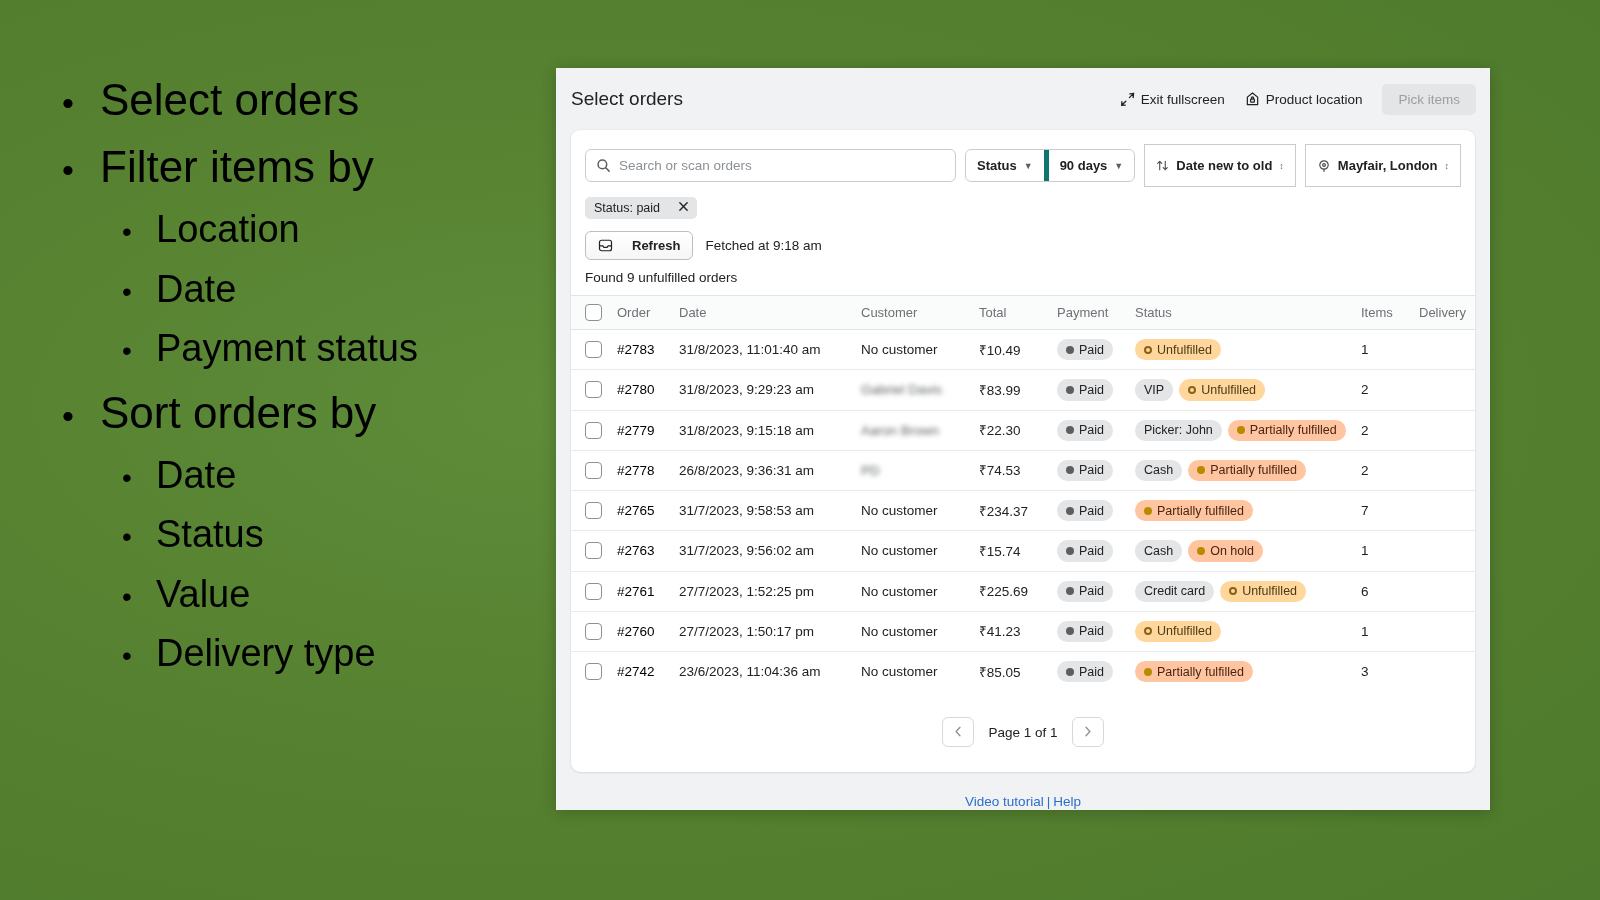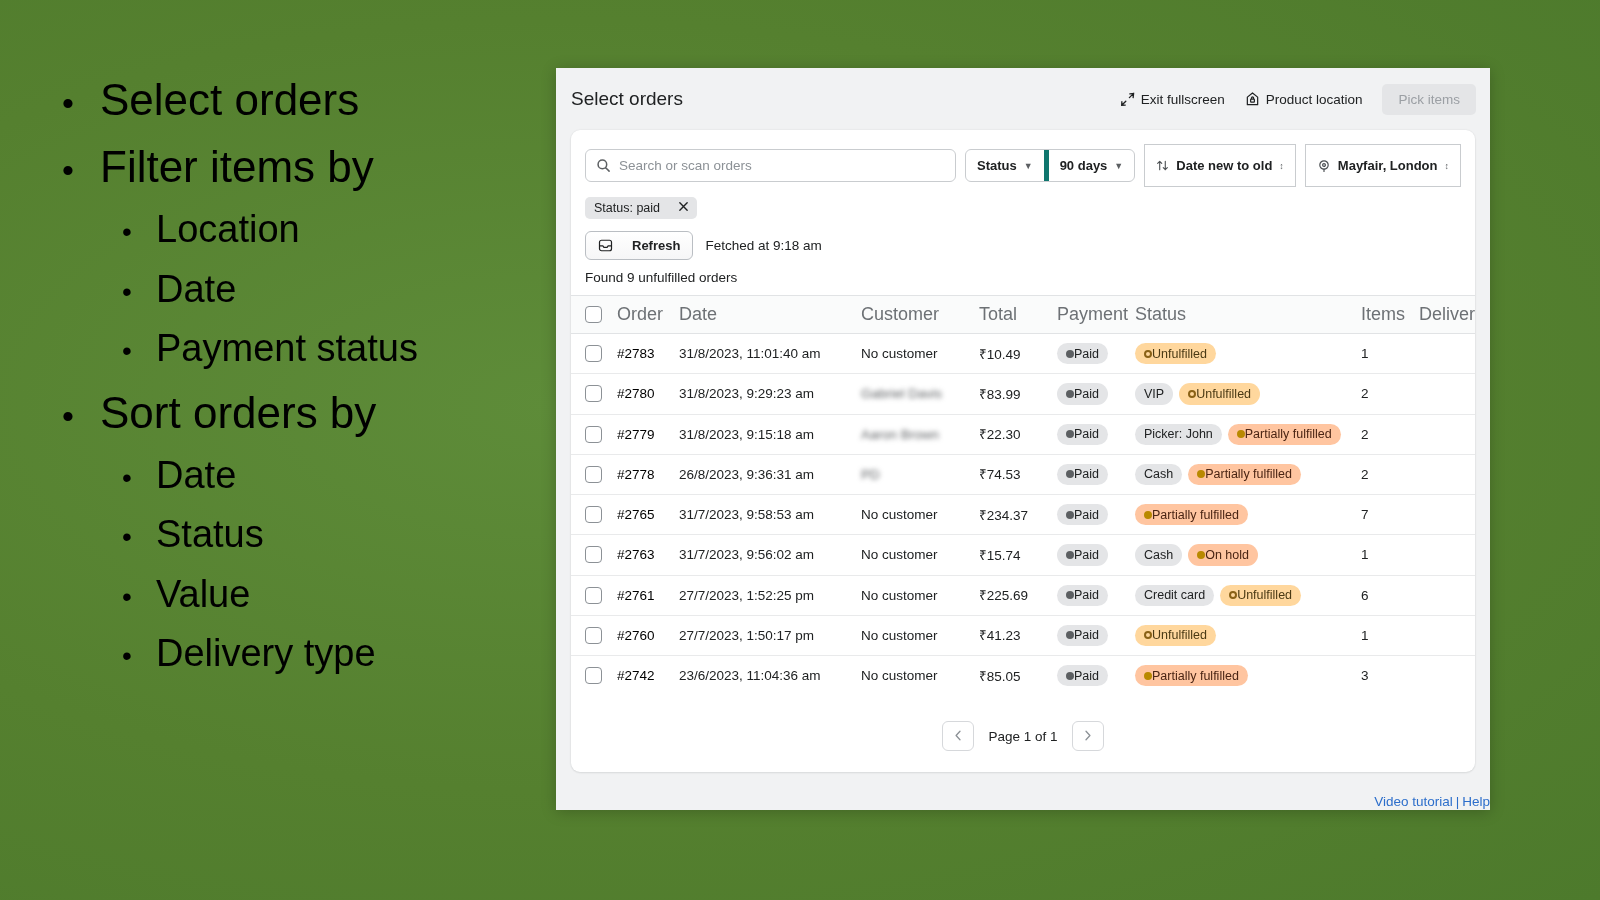"Order" #orders-table th { font-size: 18px -> 13px }
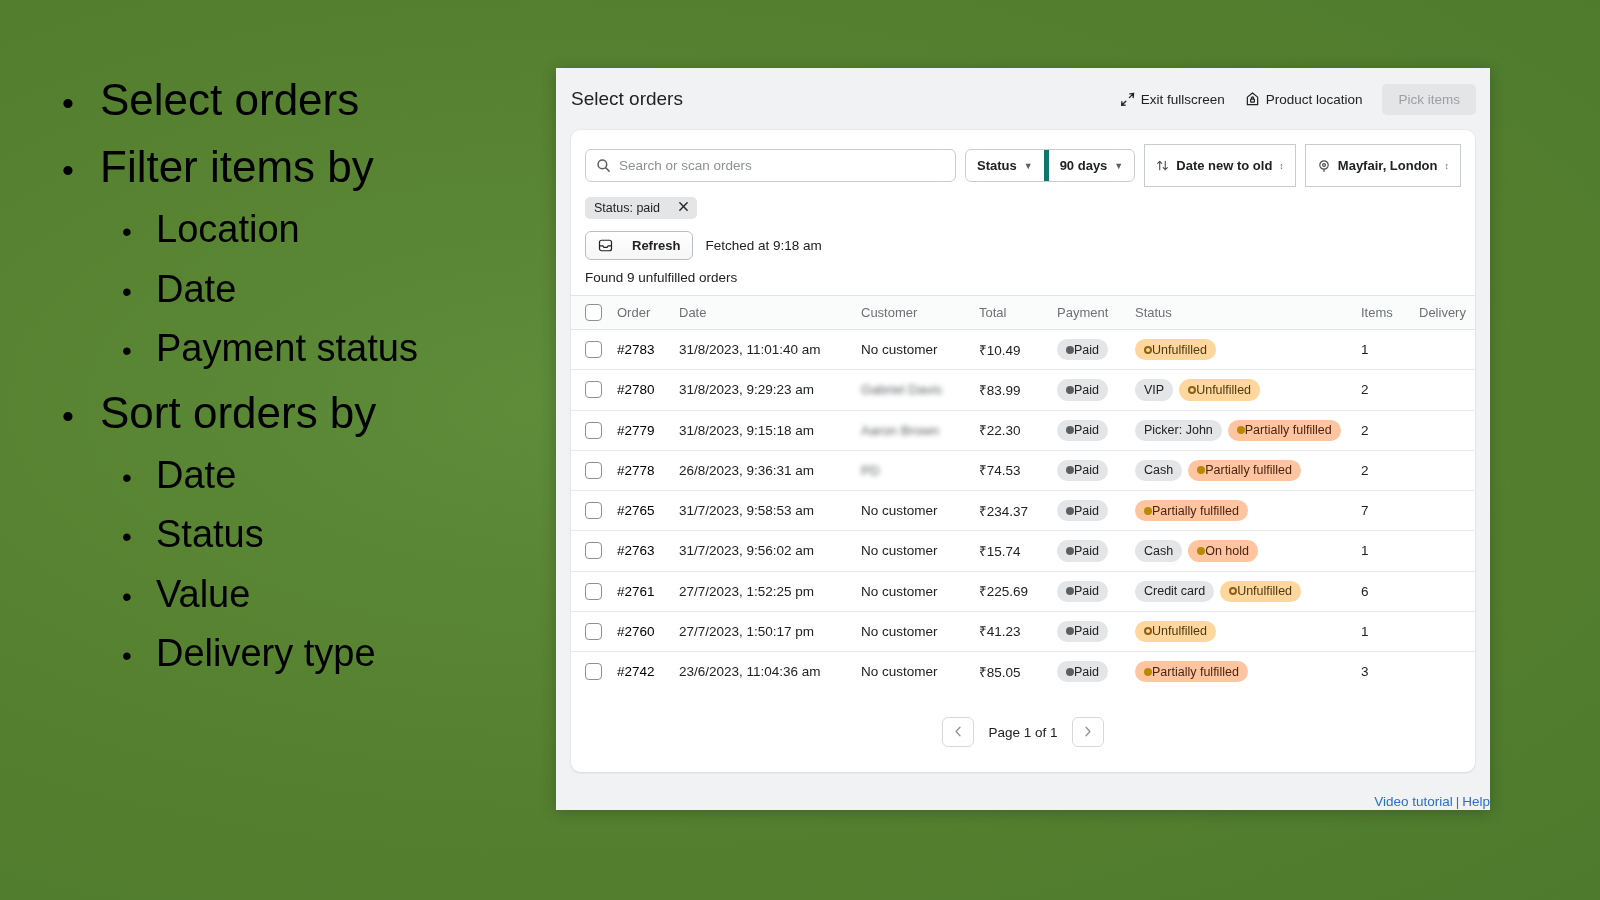"Paid" .badge { gap: none -> 5px }
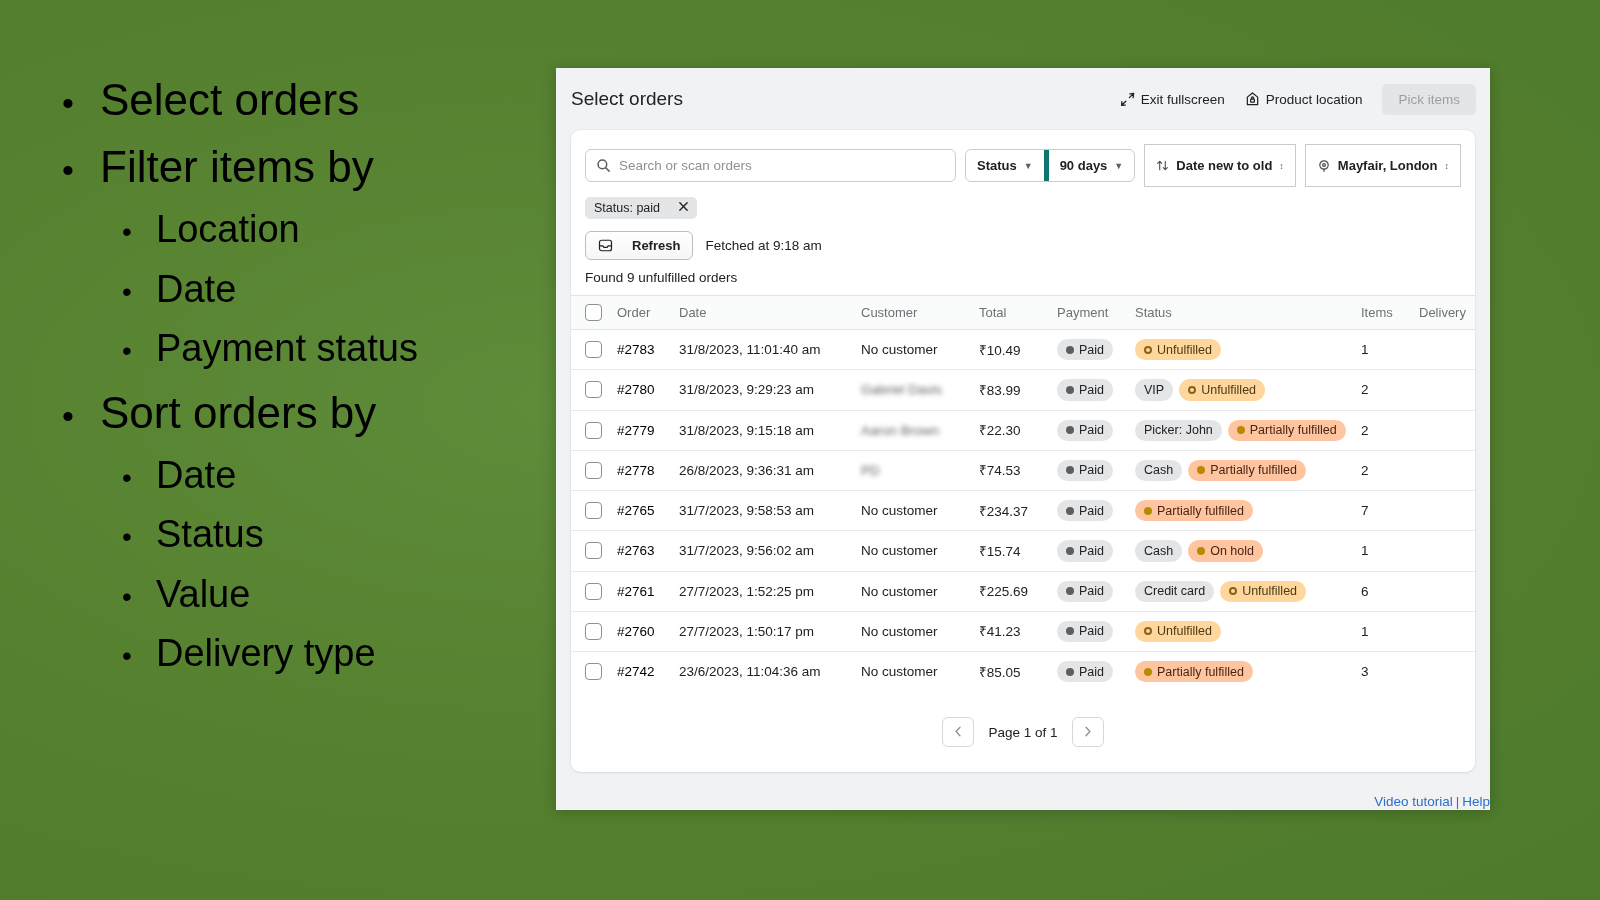"Video tutorial | Help" #window-footer { text-align: right -> center }
